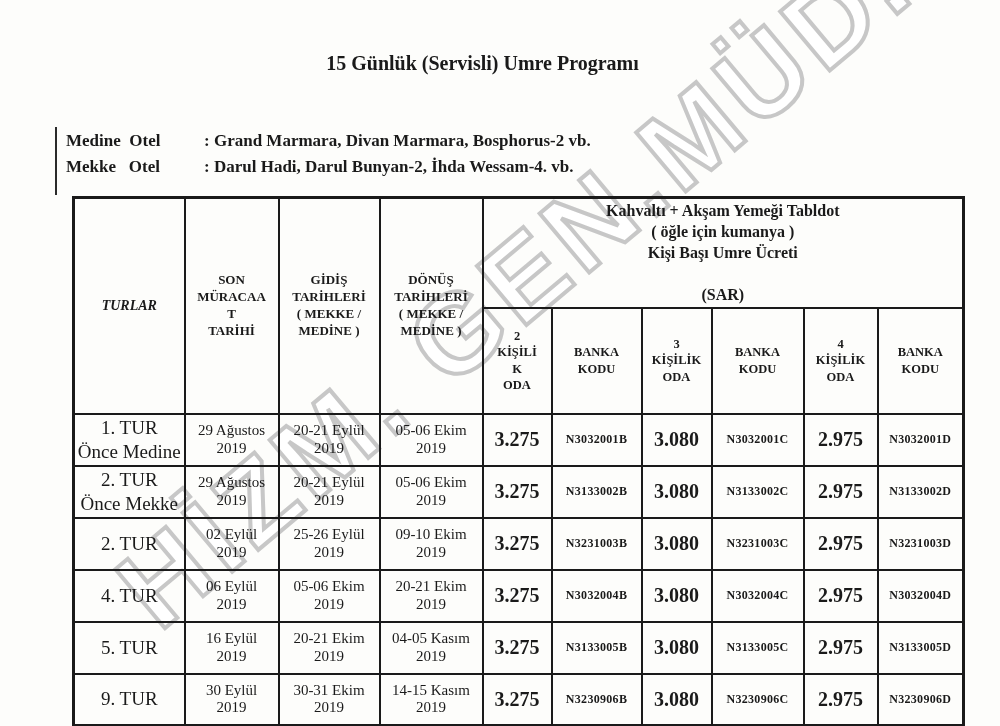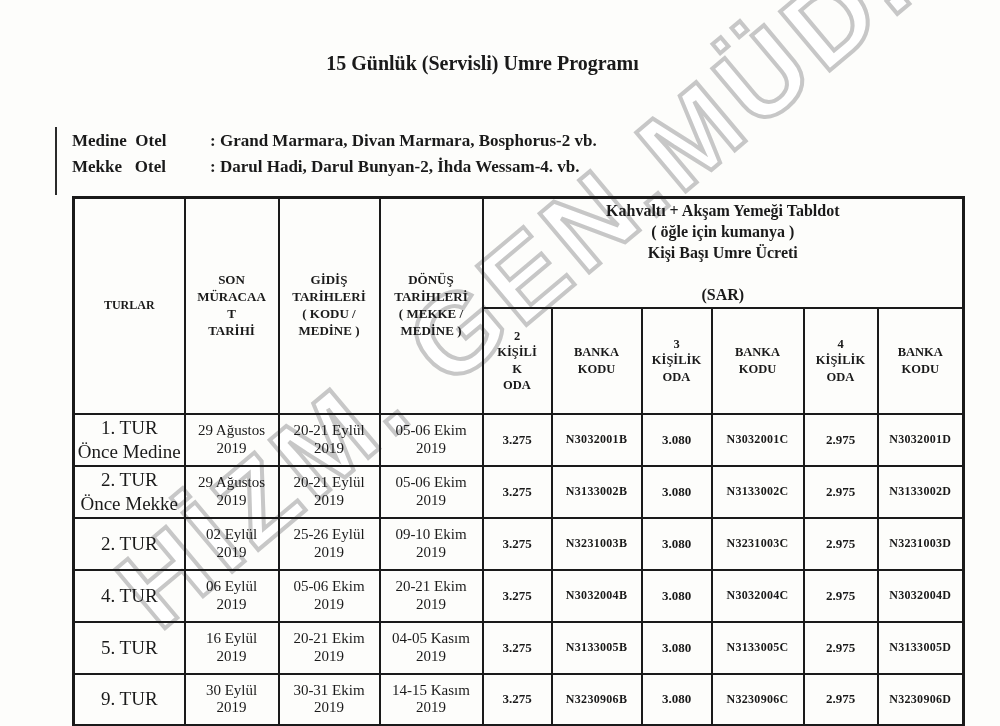"Medine Otel" .hotel-label { margin-left: 6px -> none }
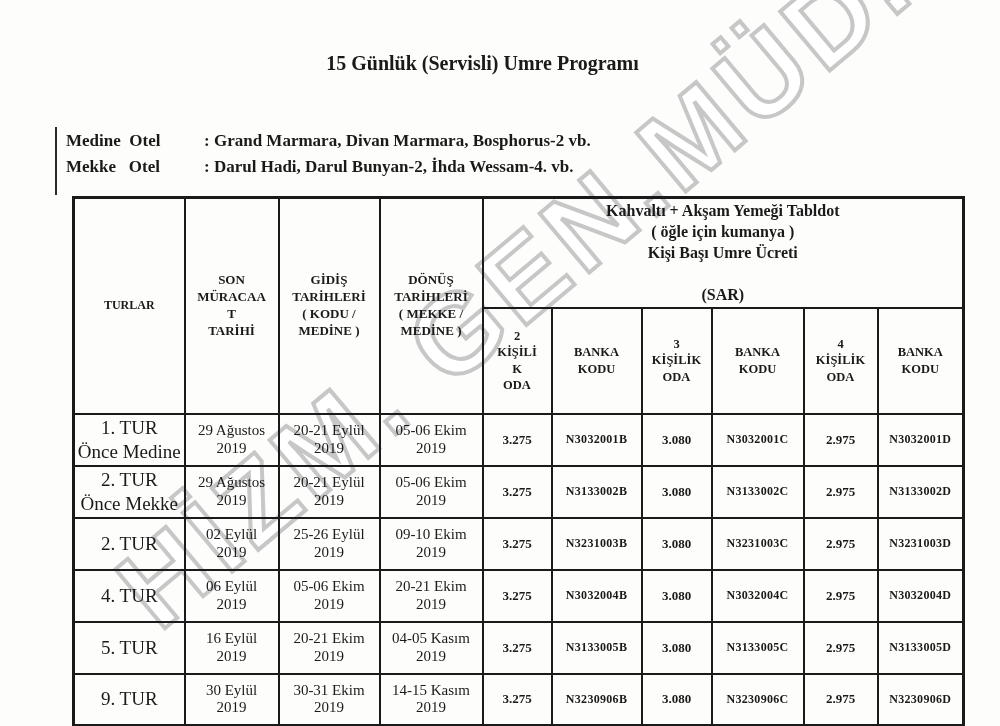"GİDİŞ" th.h-main { text: KODU -> MEKKE }
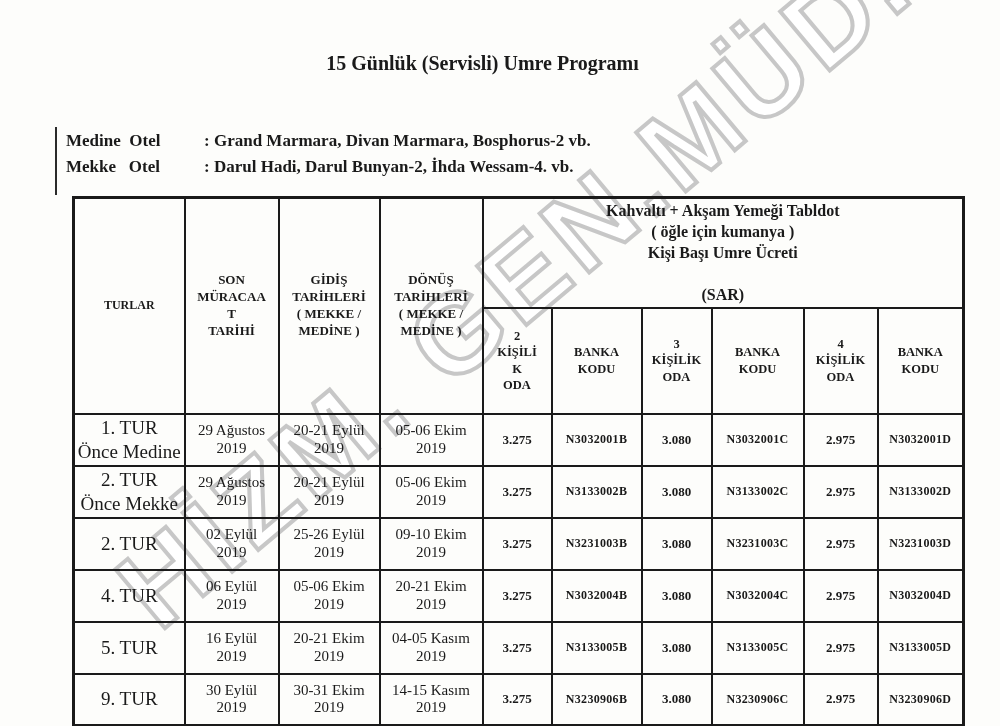"TURLAR" th.h-turlar { font-size: 12px -> 14px; font-style: none -> italic }
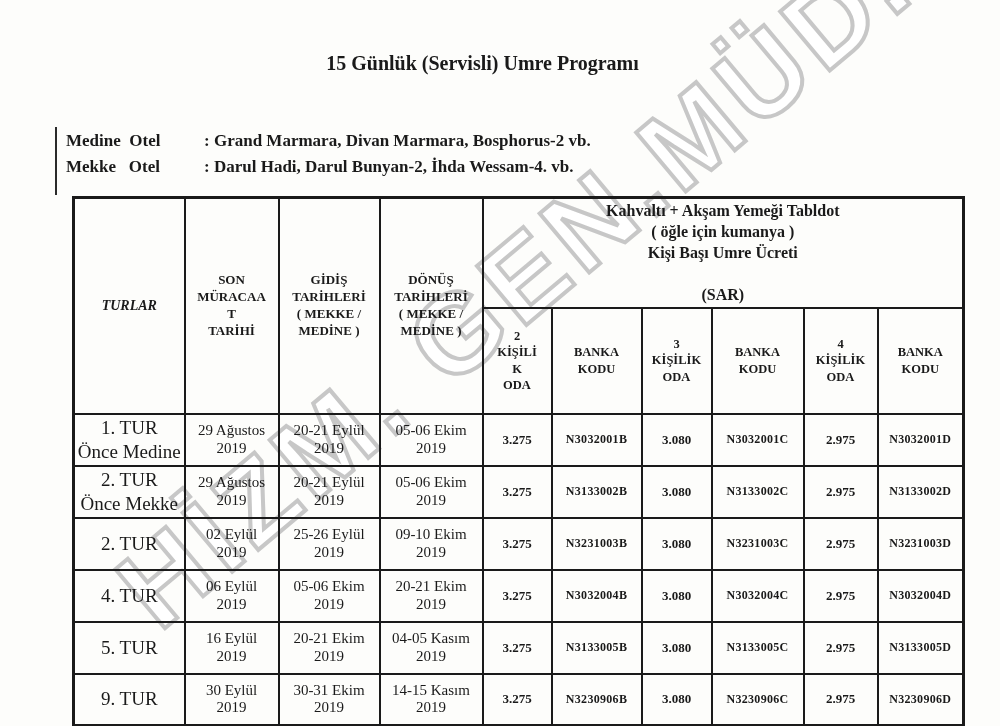"3.275" td.c-price { font-size: 13px -> 20px }
